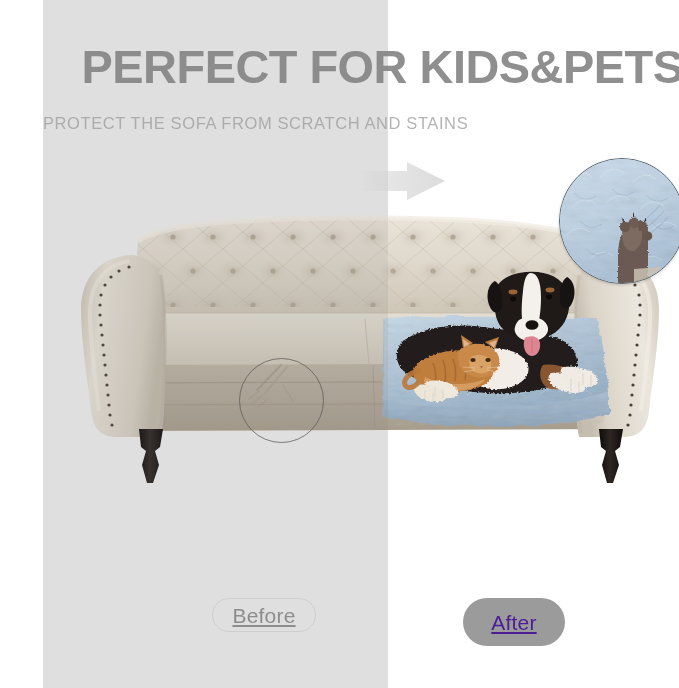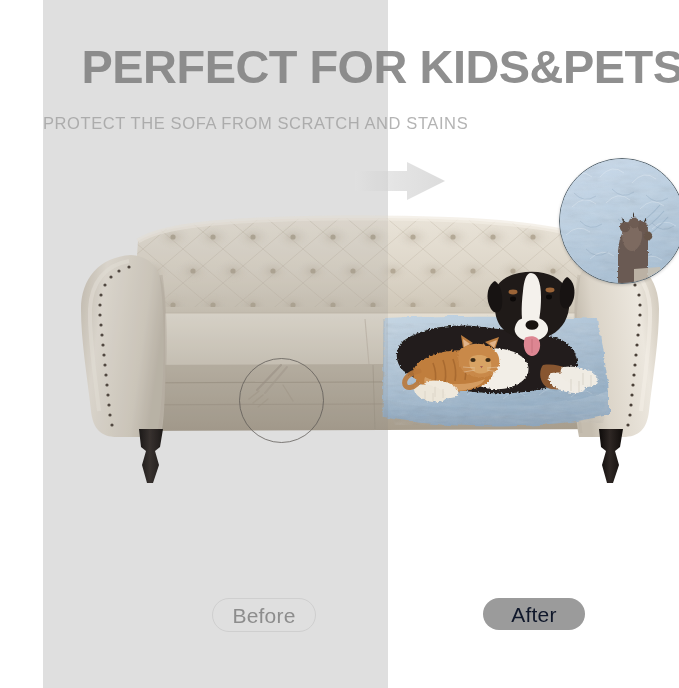"Before" .pill { text-decoration: none -> underline }
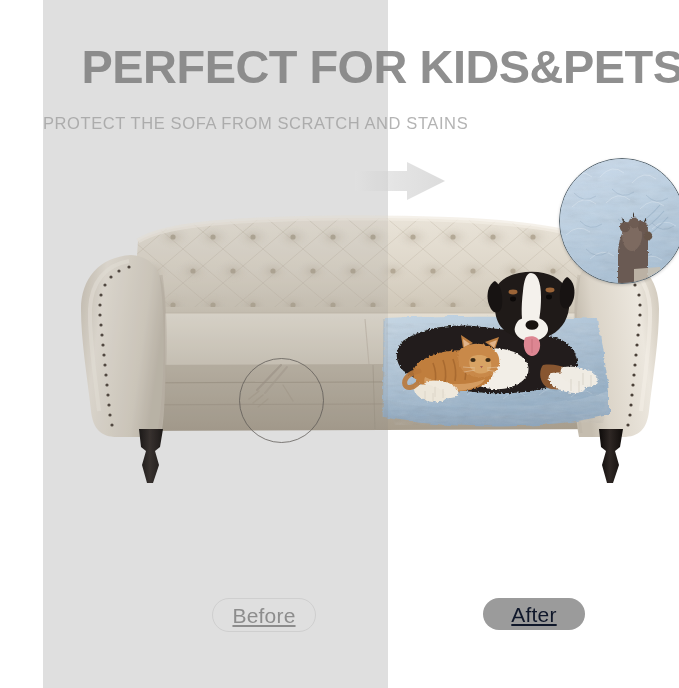"After" .pill-after { color: #0f172a -> #4c1d95; height: 32px -> 48px; left: 440px -> 420px }
